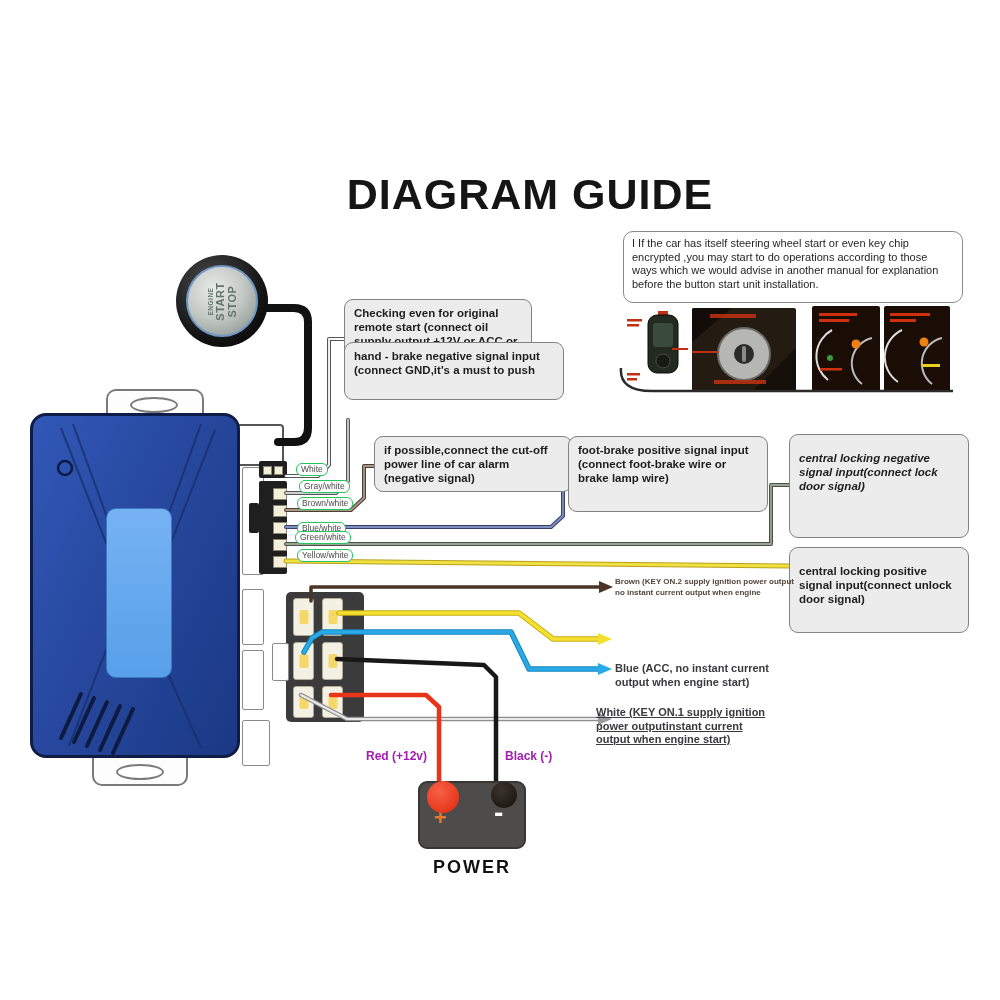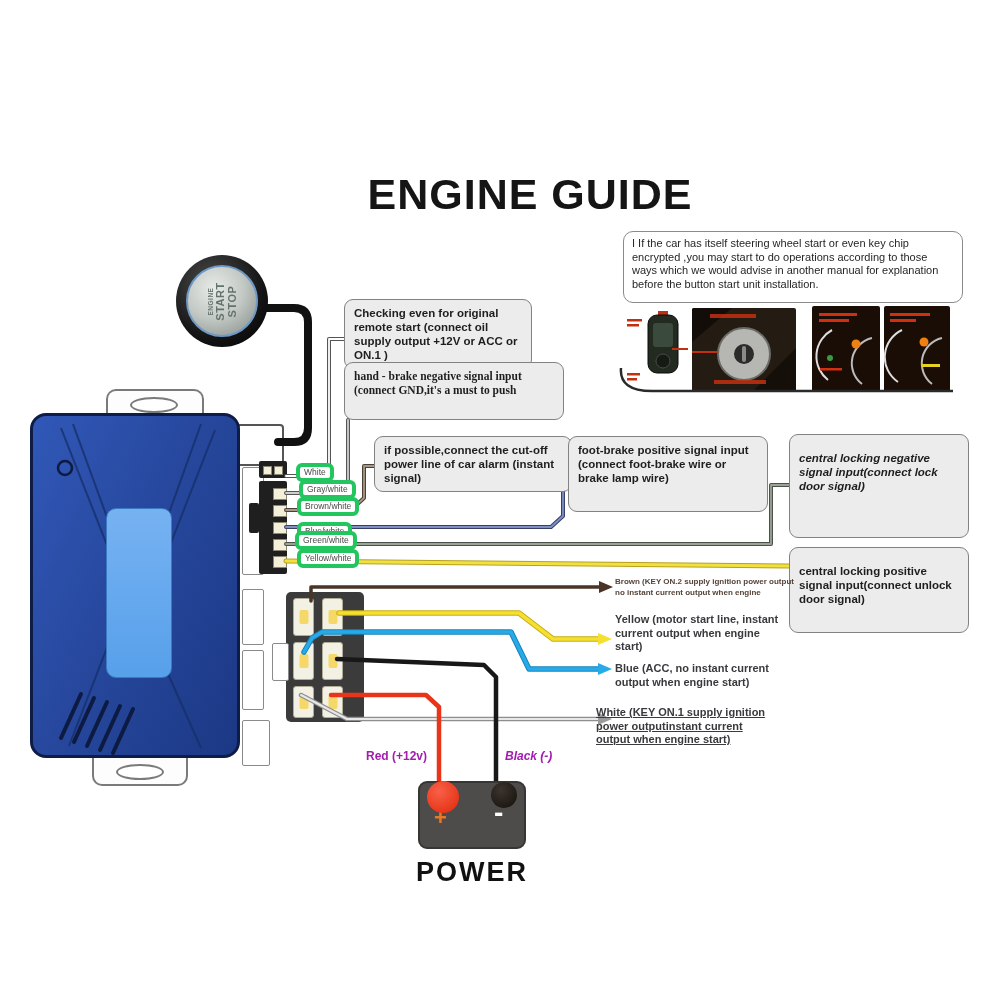"ENGINE GUIDE" div.title { text: ENGINE -> DIAGRAM }
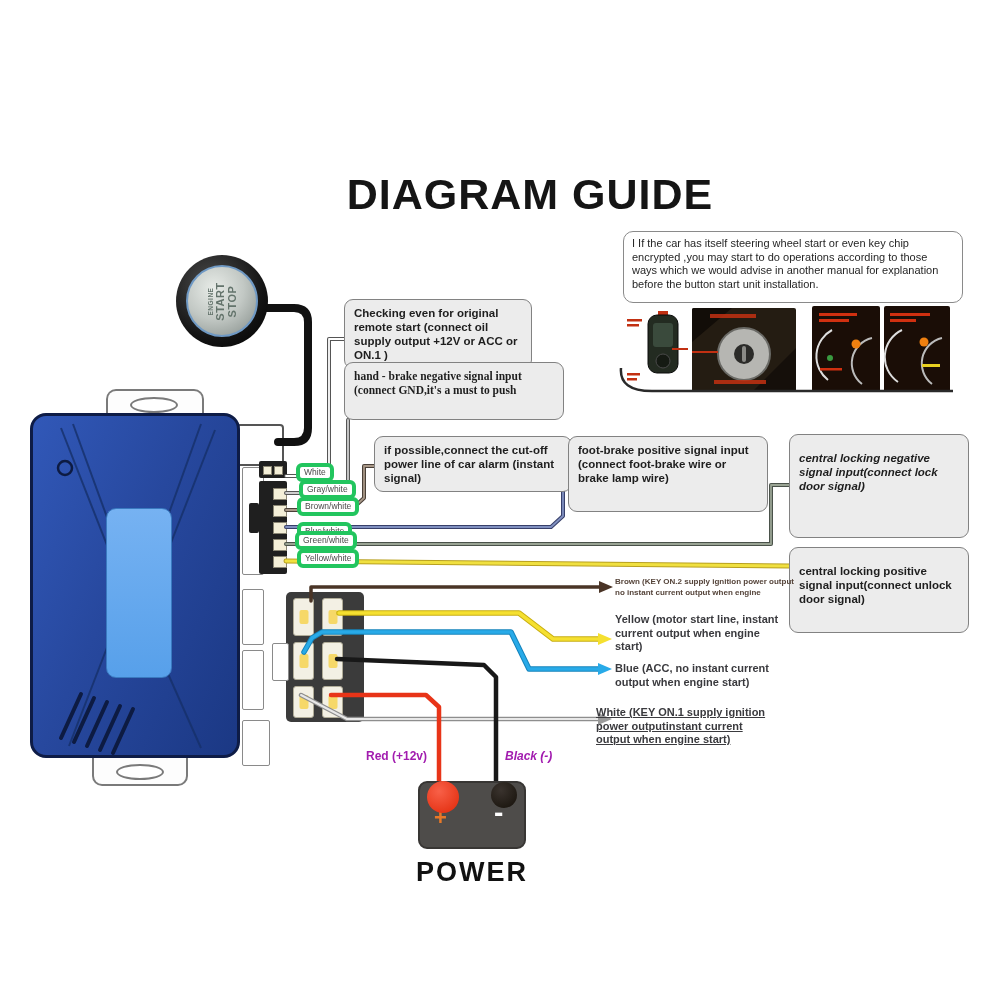"hand - brake negative signal" div.ibox { font-family: Liberation Serif, serif -> none; top: 362px -> 342px }
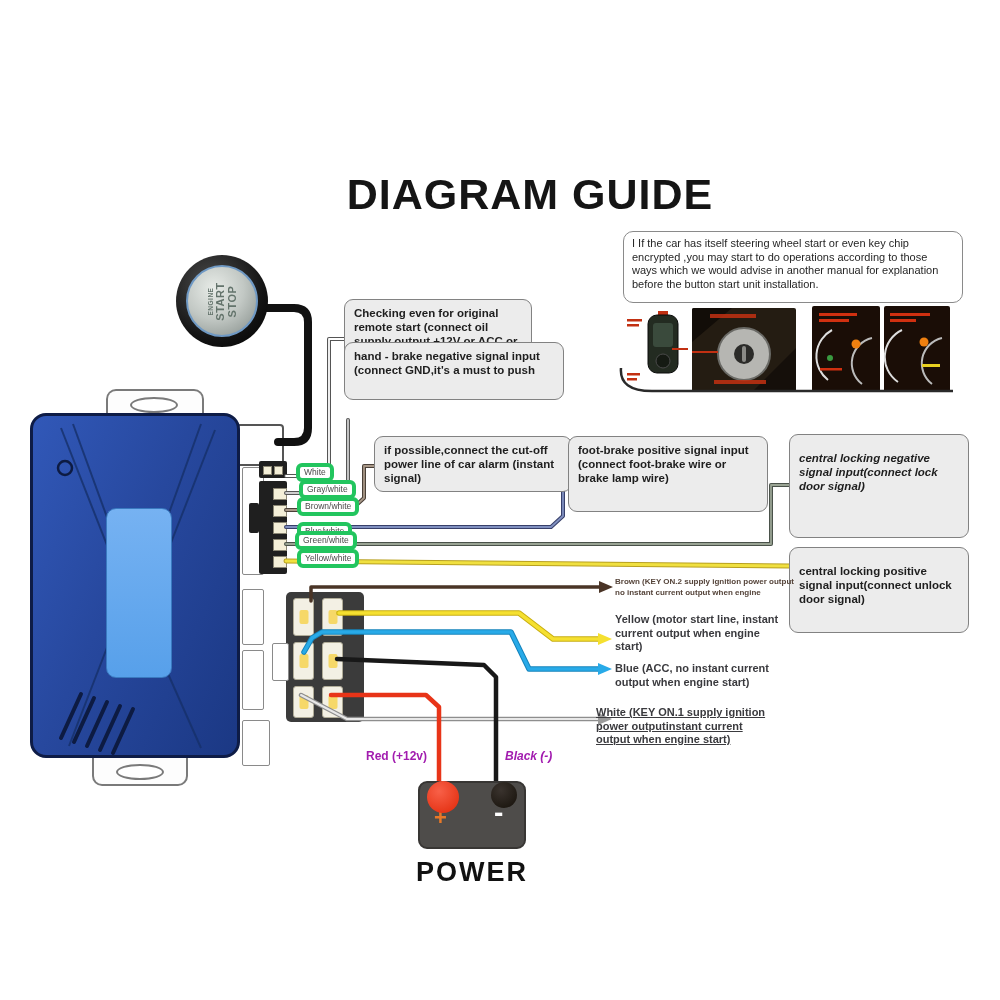"if possible,connect the cut-off power" div.ibox { text: instant -> negative }
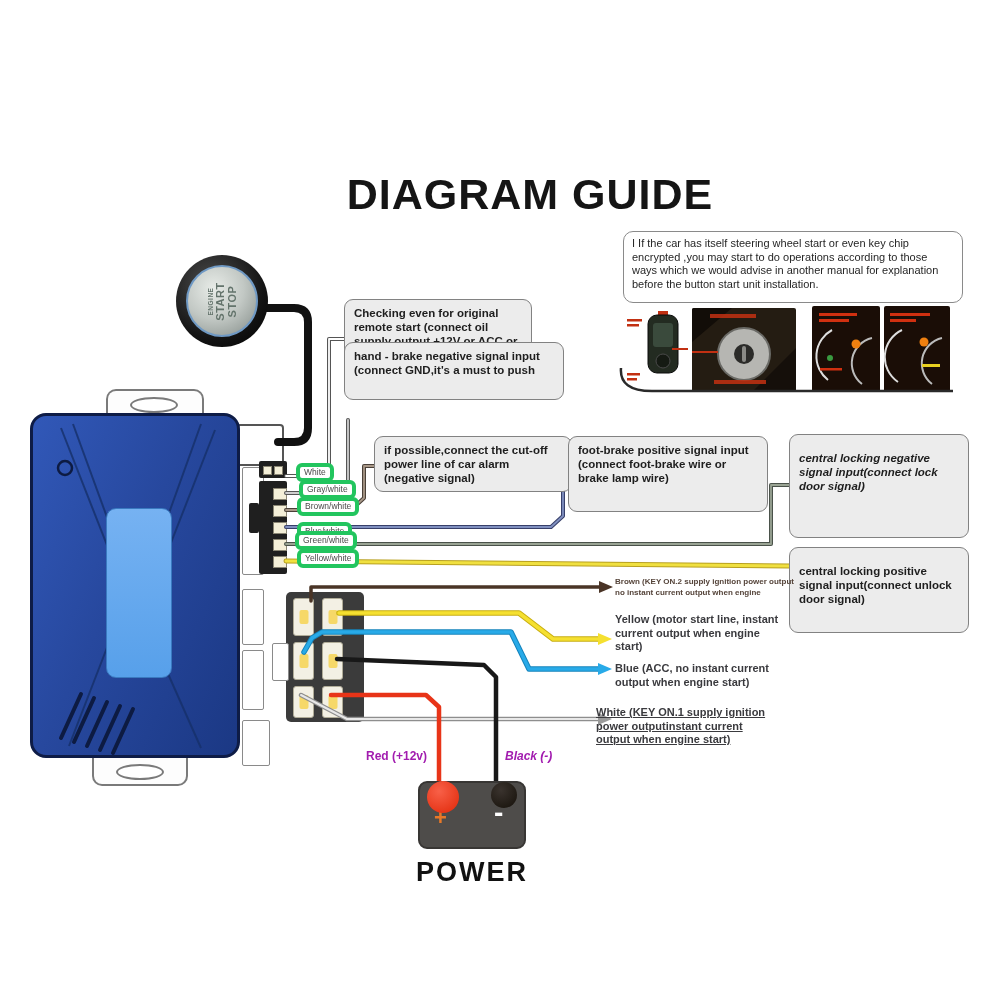"White" .pill { border: 4px solid #22c55e -> 1px solid #22c55e }
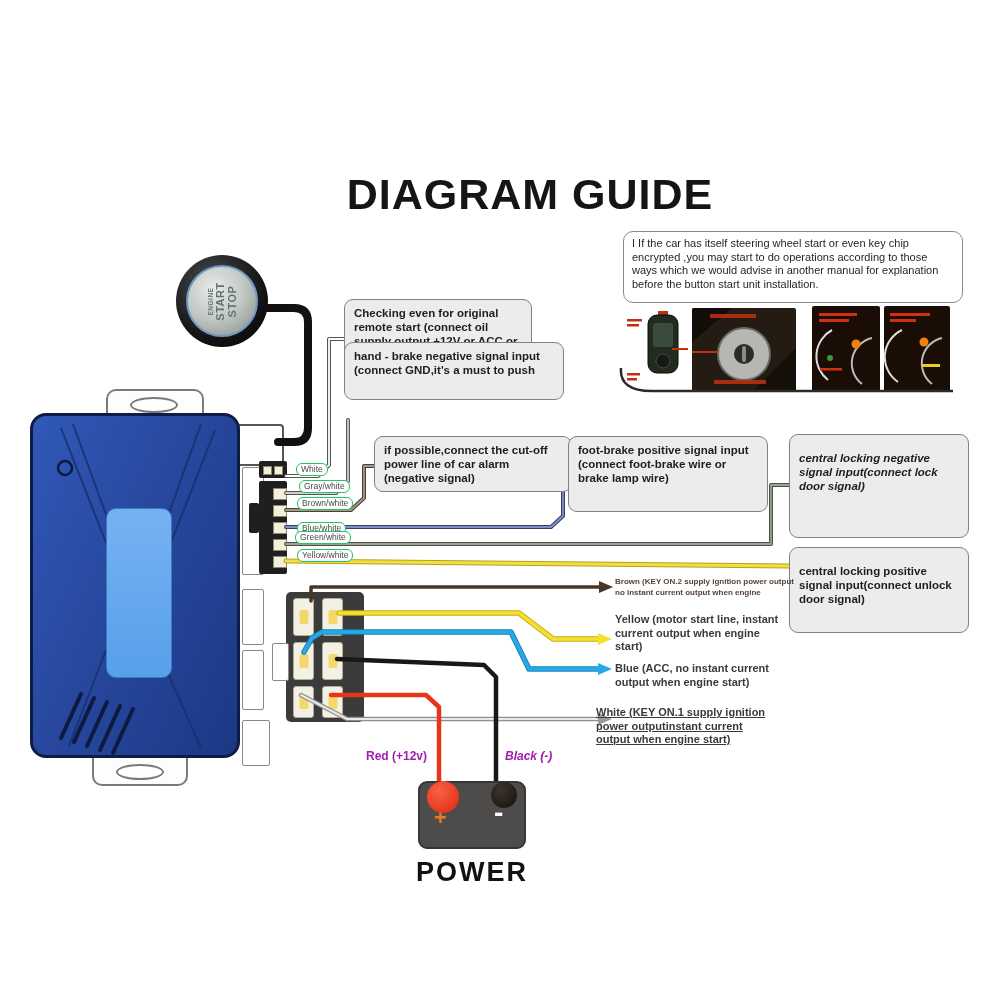"Yellow (motor start line, instant" div.hlabel { html: <div>Yellow (motor start line, instant current output when engine start)</div> -> none }
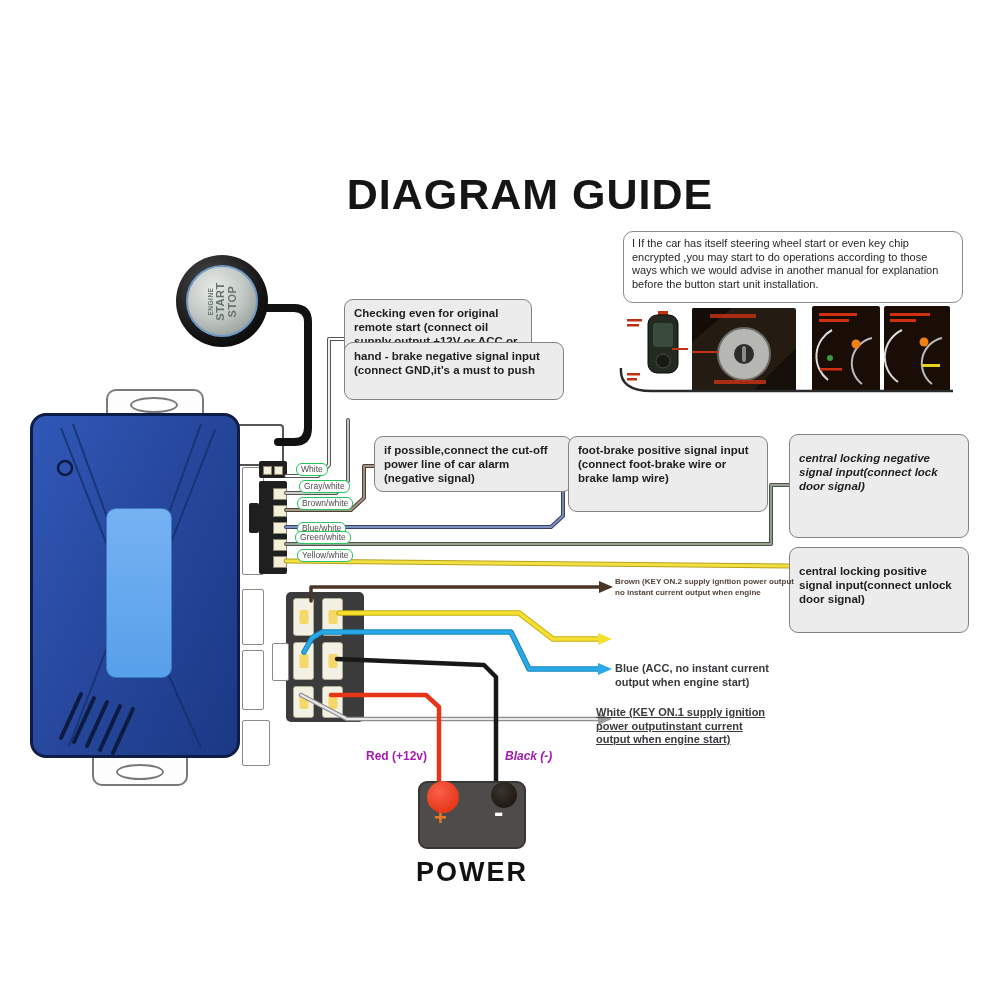"Black (-)" div.plabel { font-style: italic -> none }
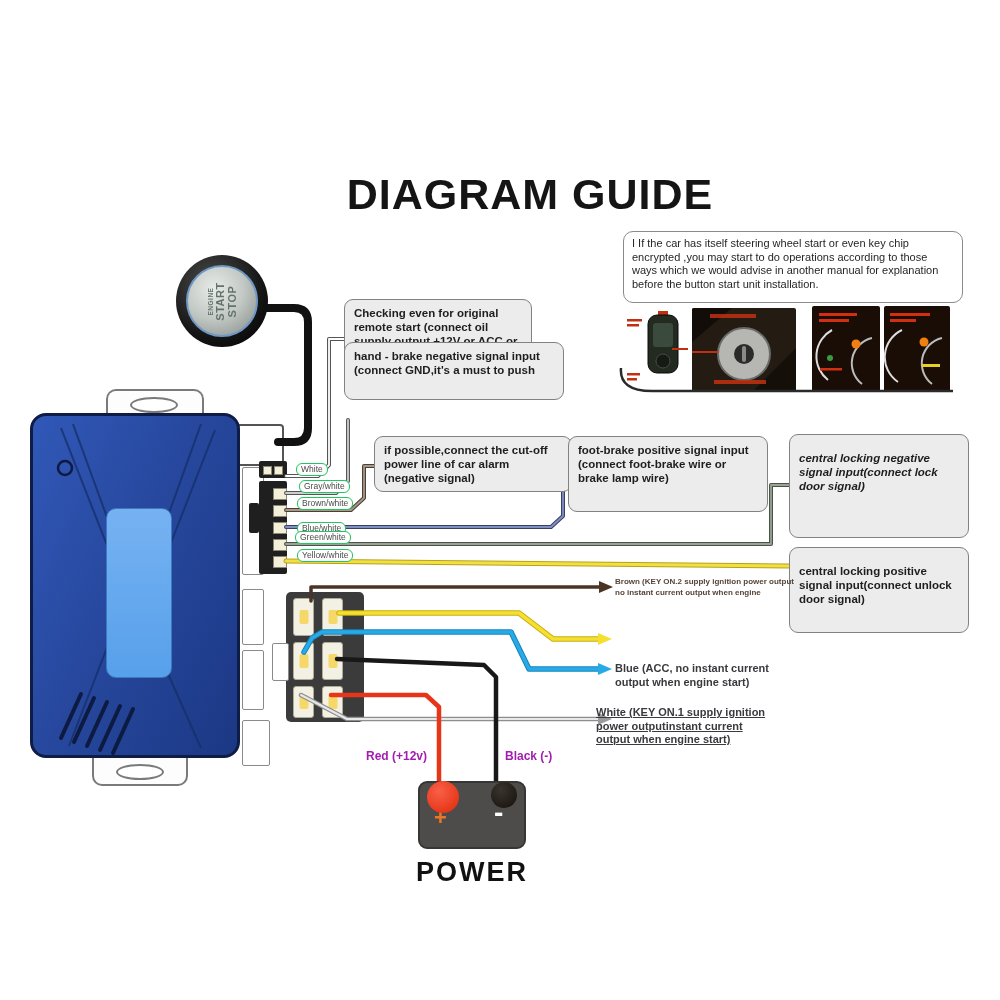"POWER" .power-cap { font-size: 27px -> 18px }
